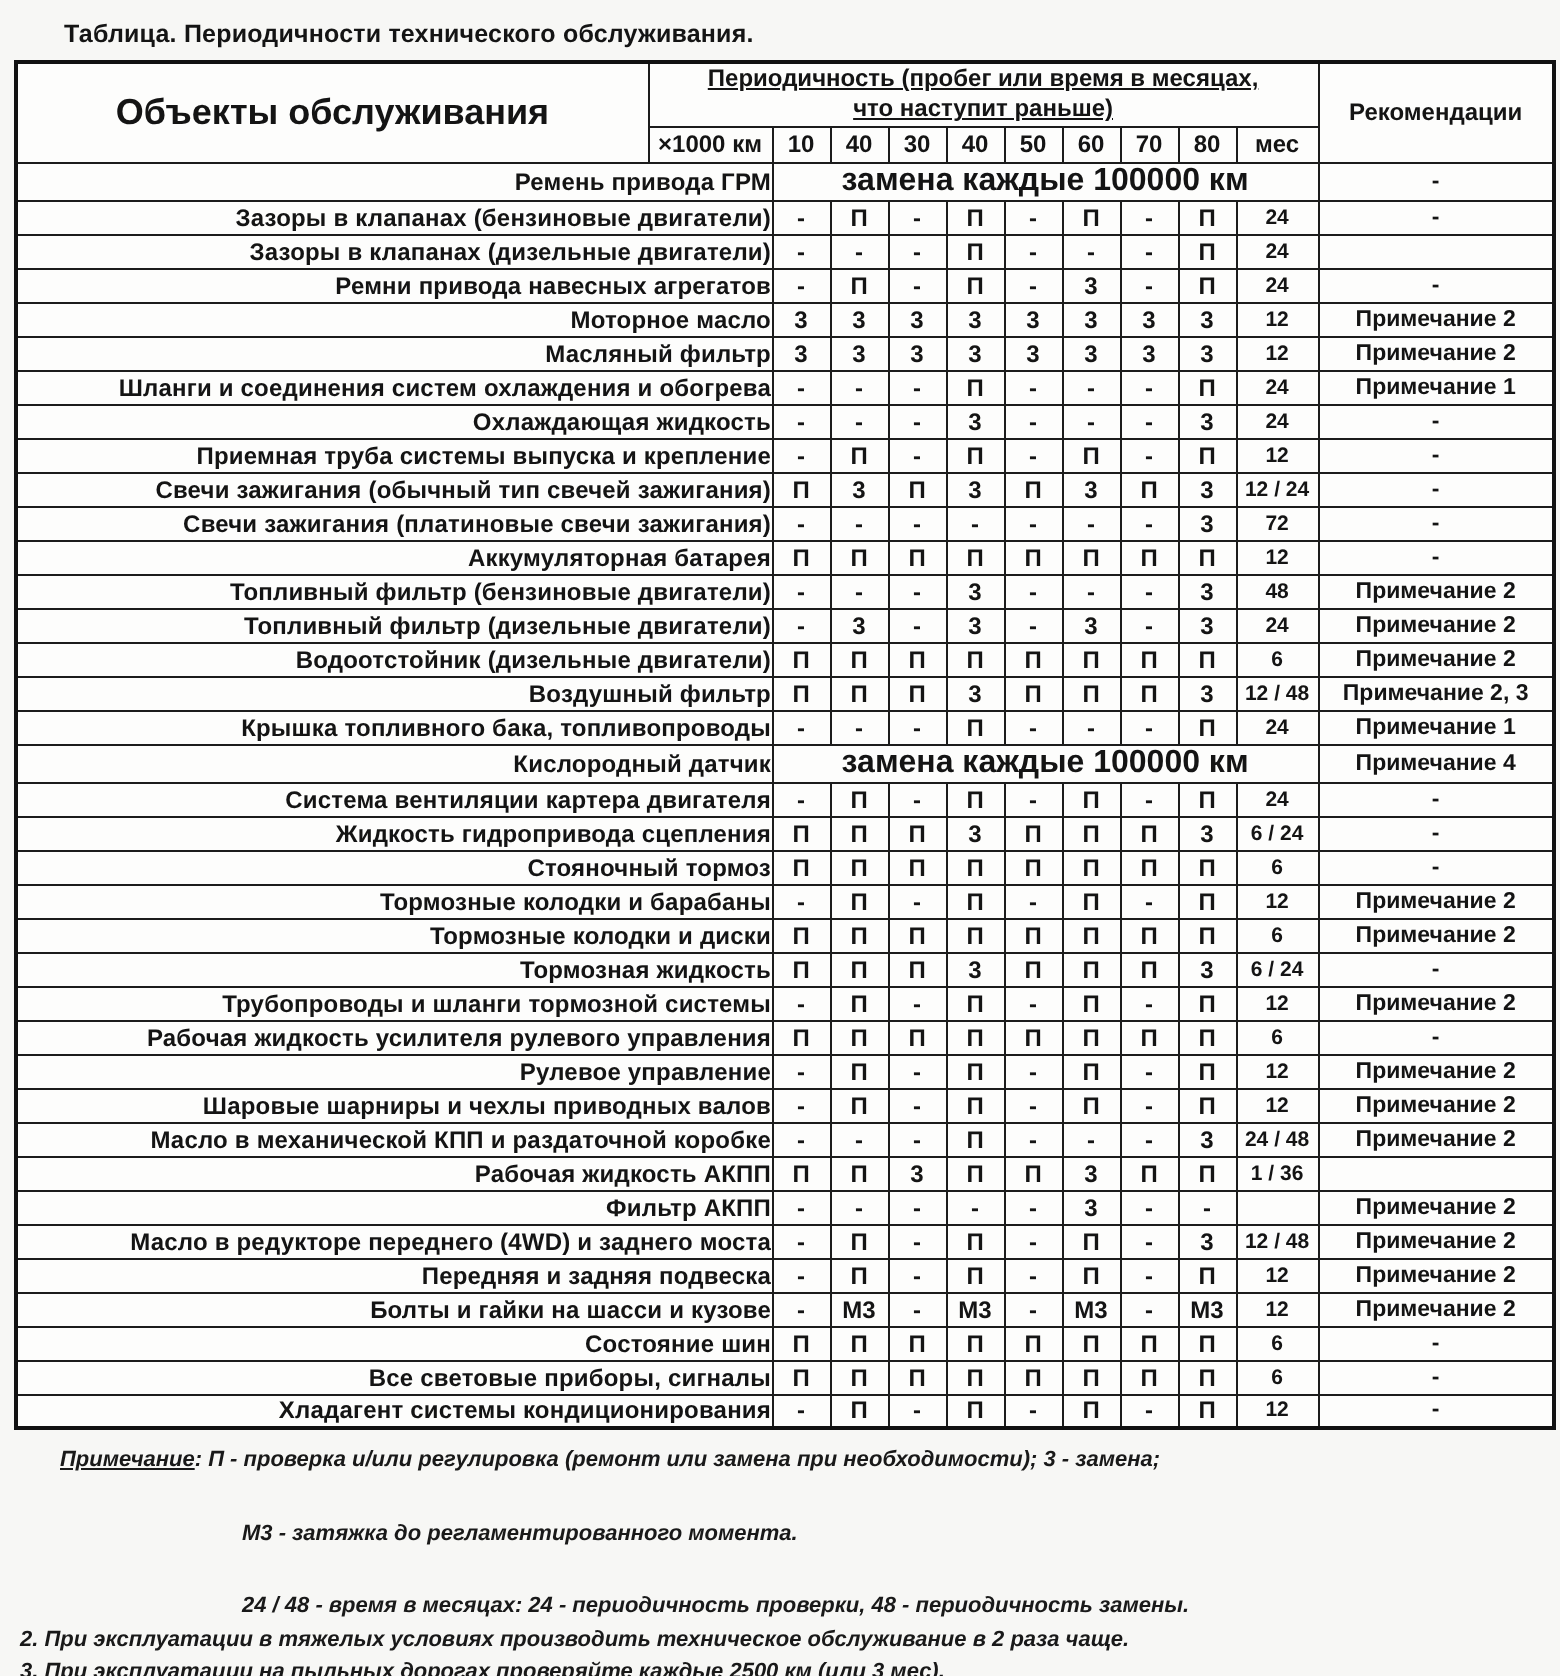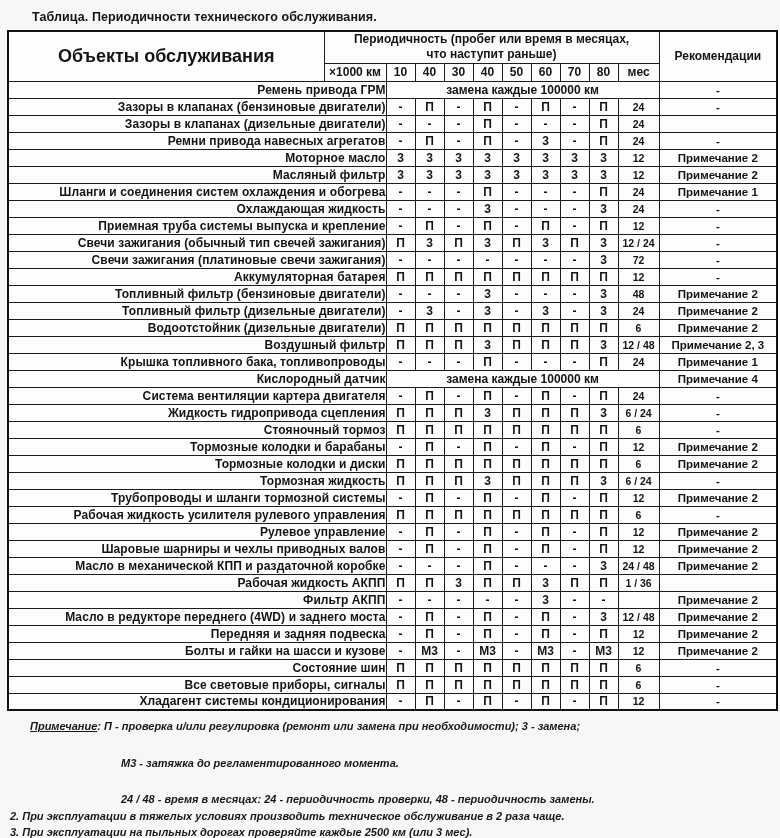"Периодичность (пробег или время в" th.periodicity { text-decoration: none -> underline }
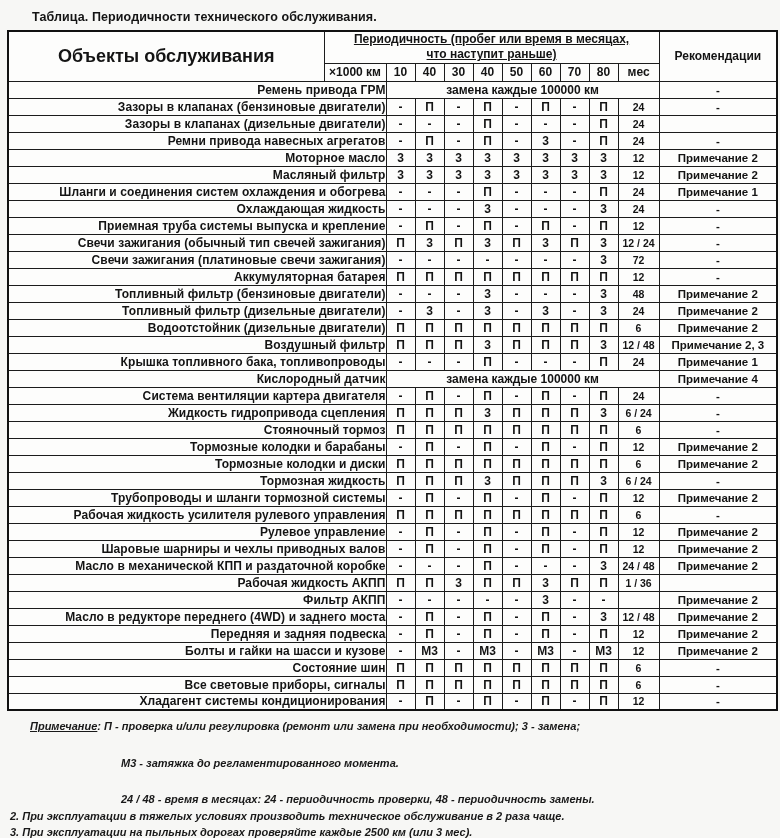"замена каждые 100000 км" td.span-cell { font-size: 12px -> 16px }
